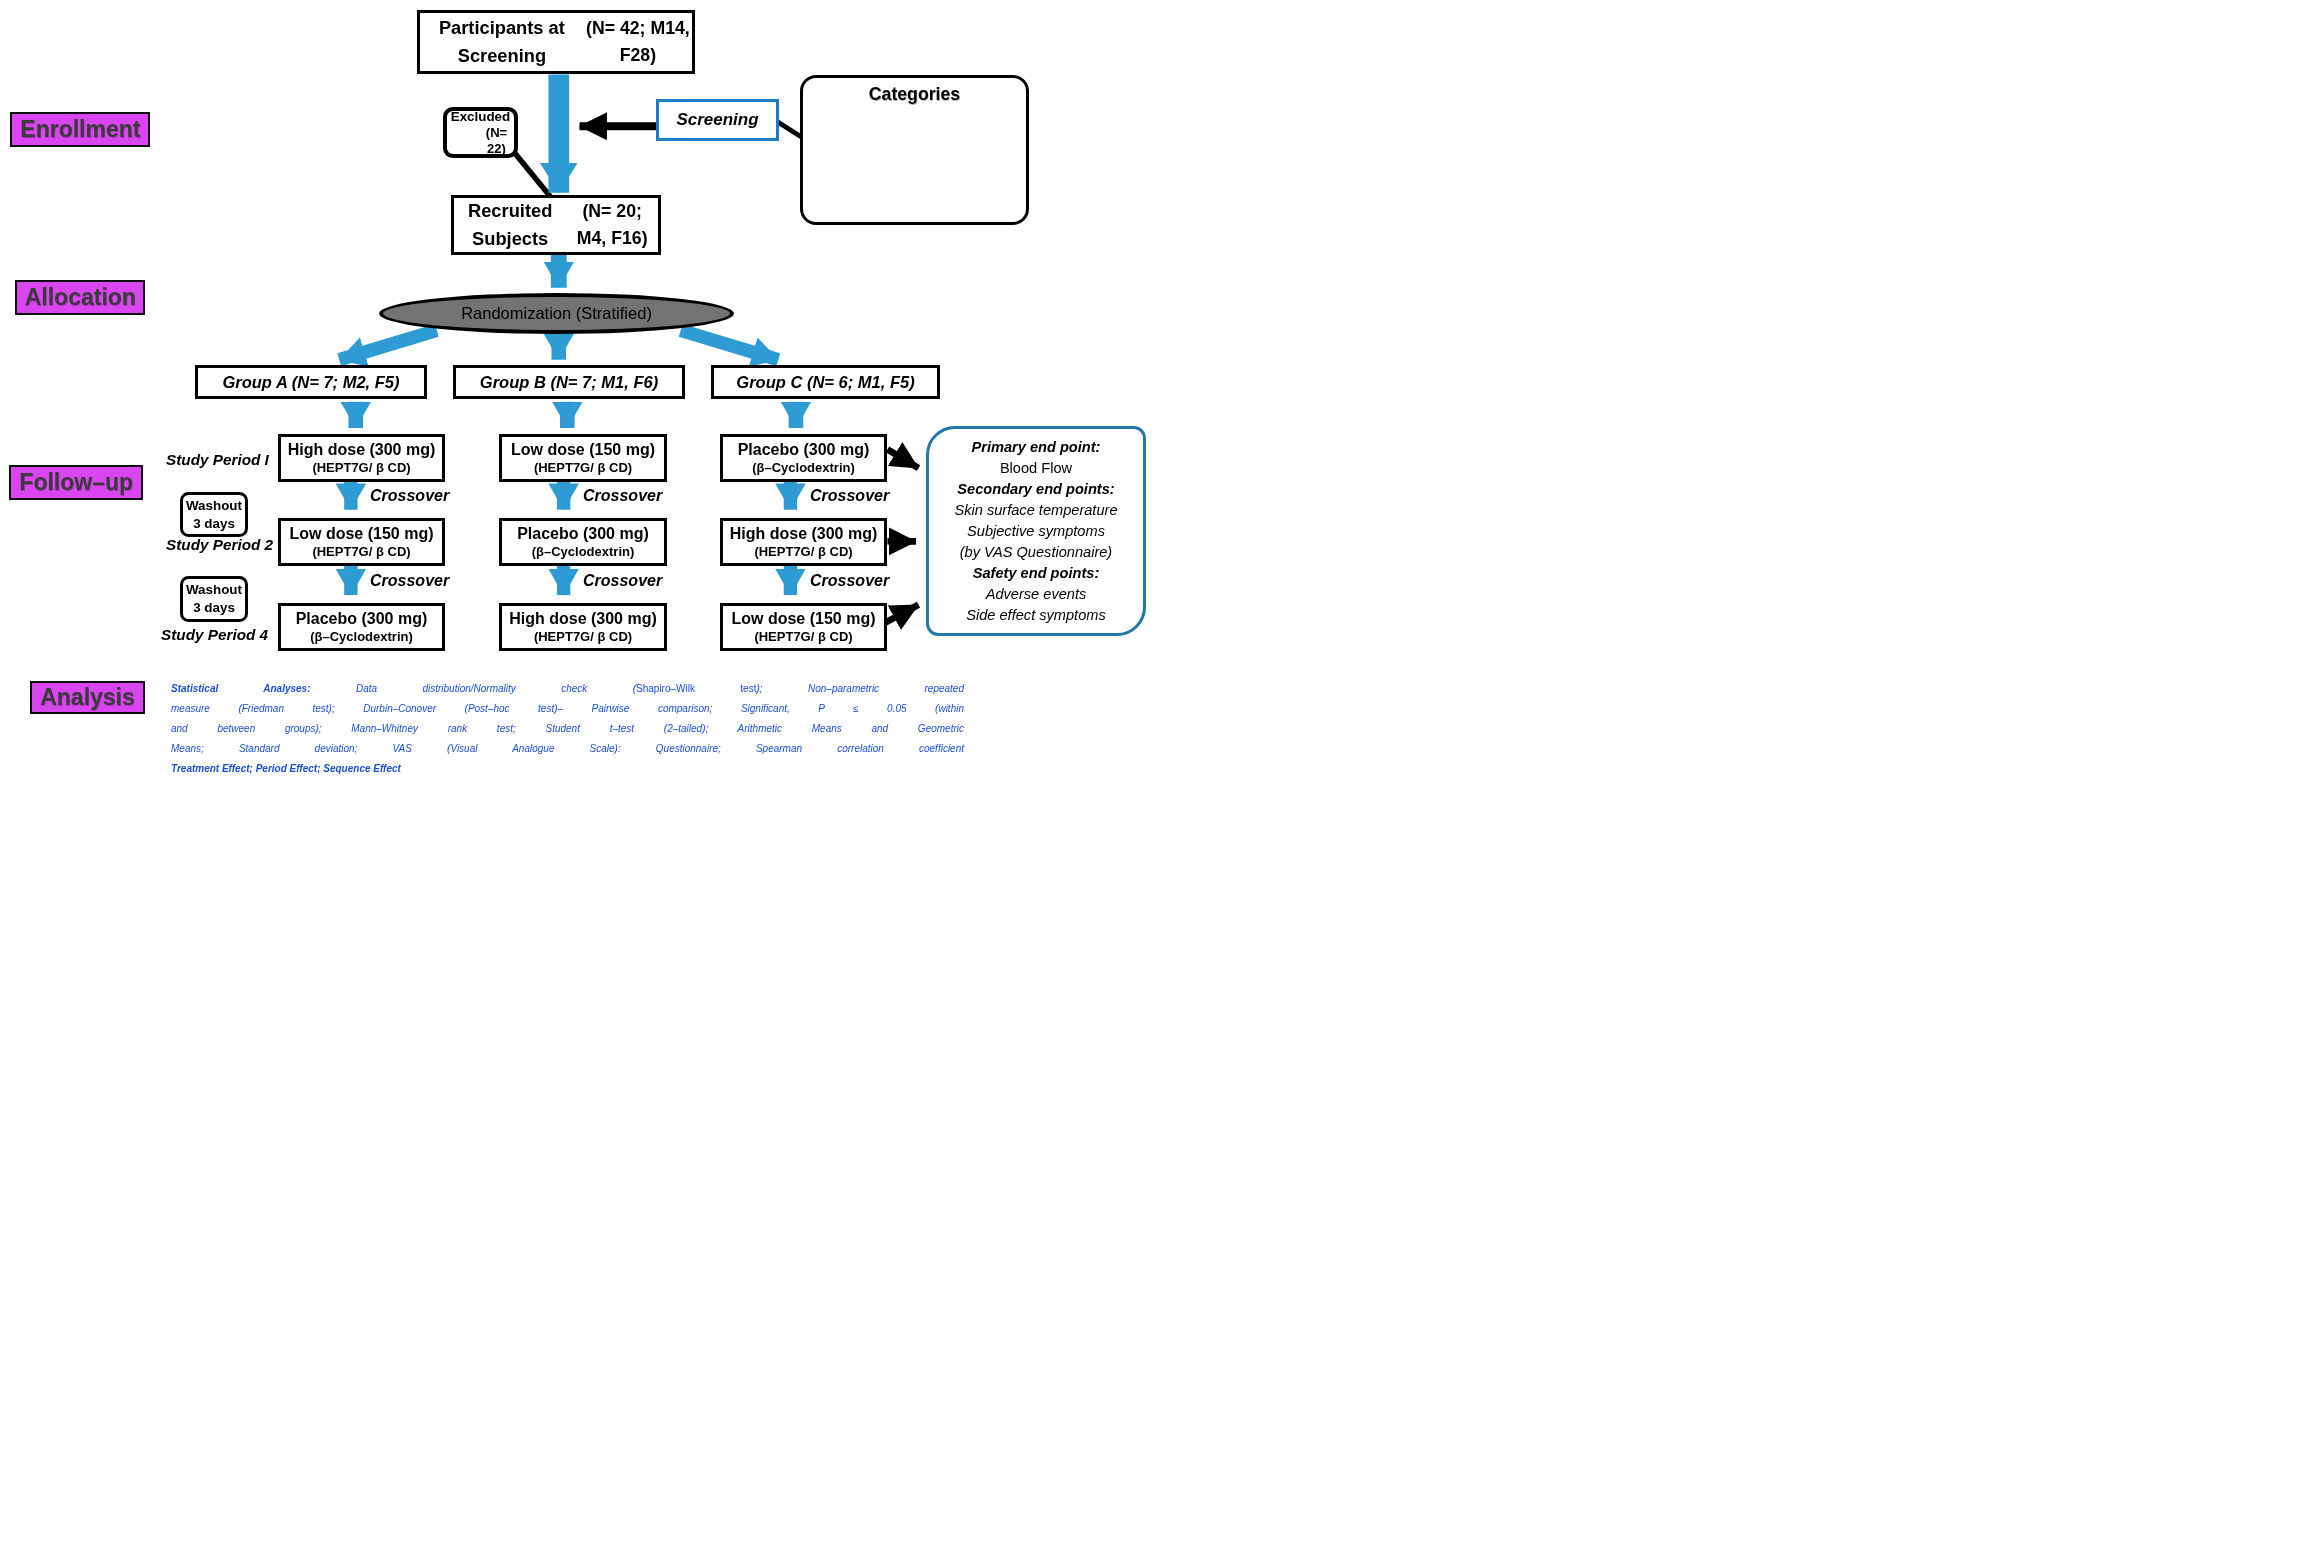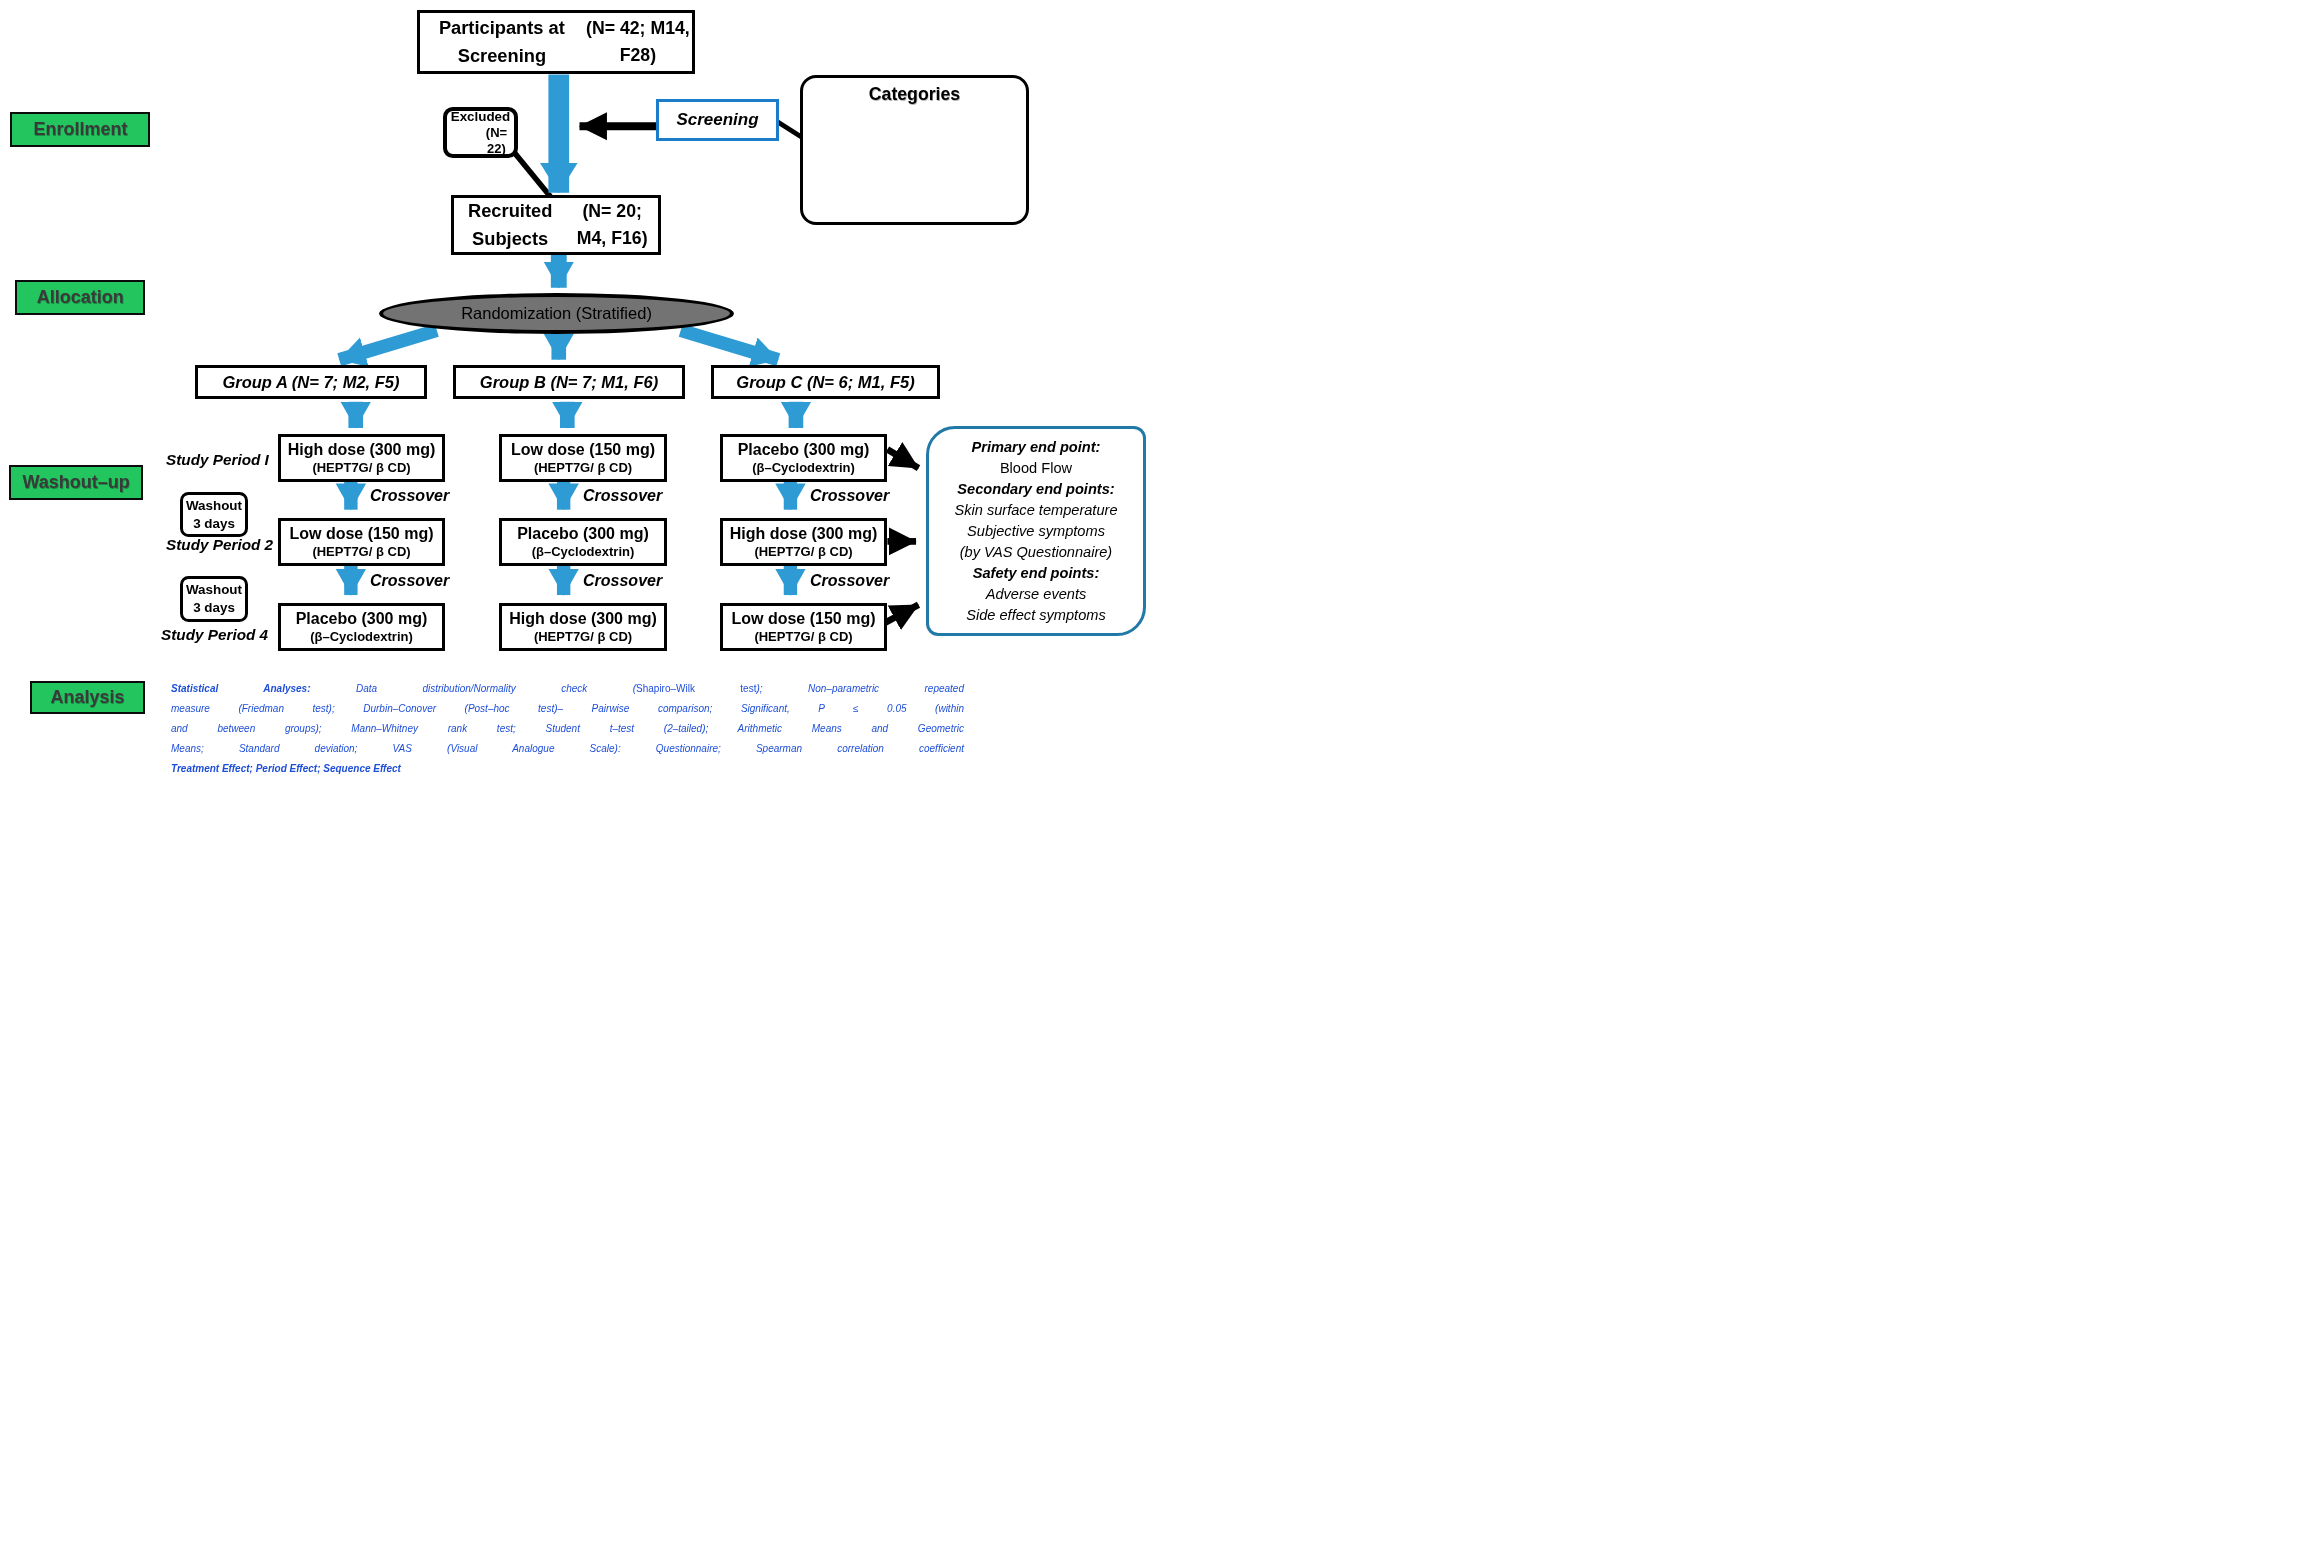"Enrollment" .stage { background: #22c55e -> #d946ef; font-size: 18px -> 23px }
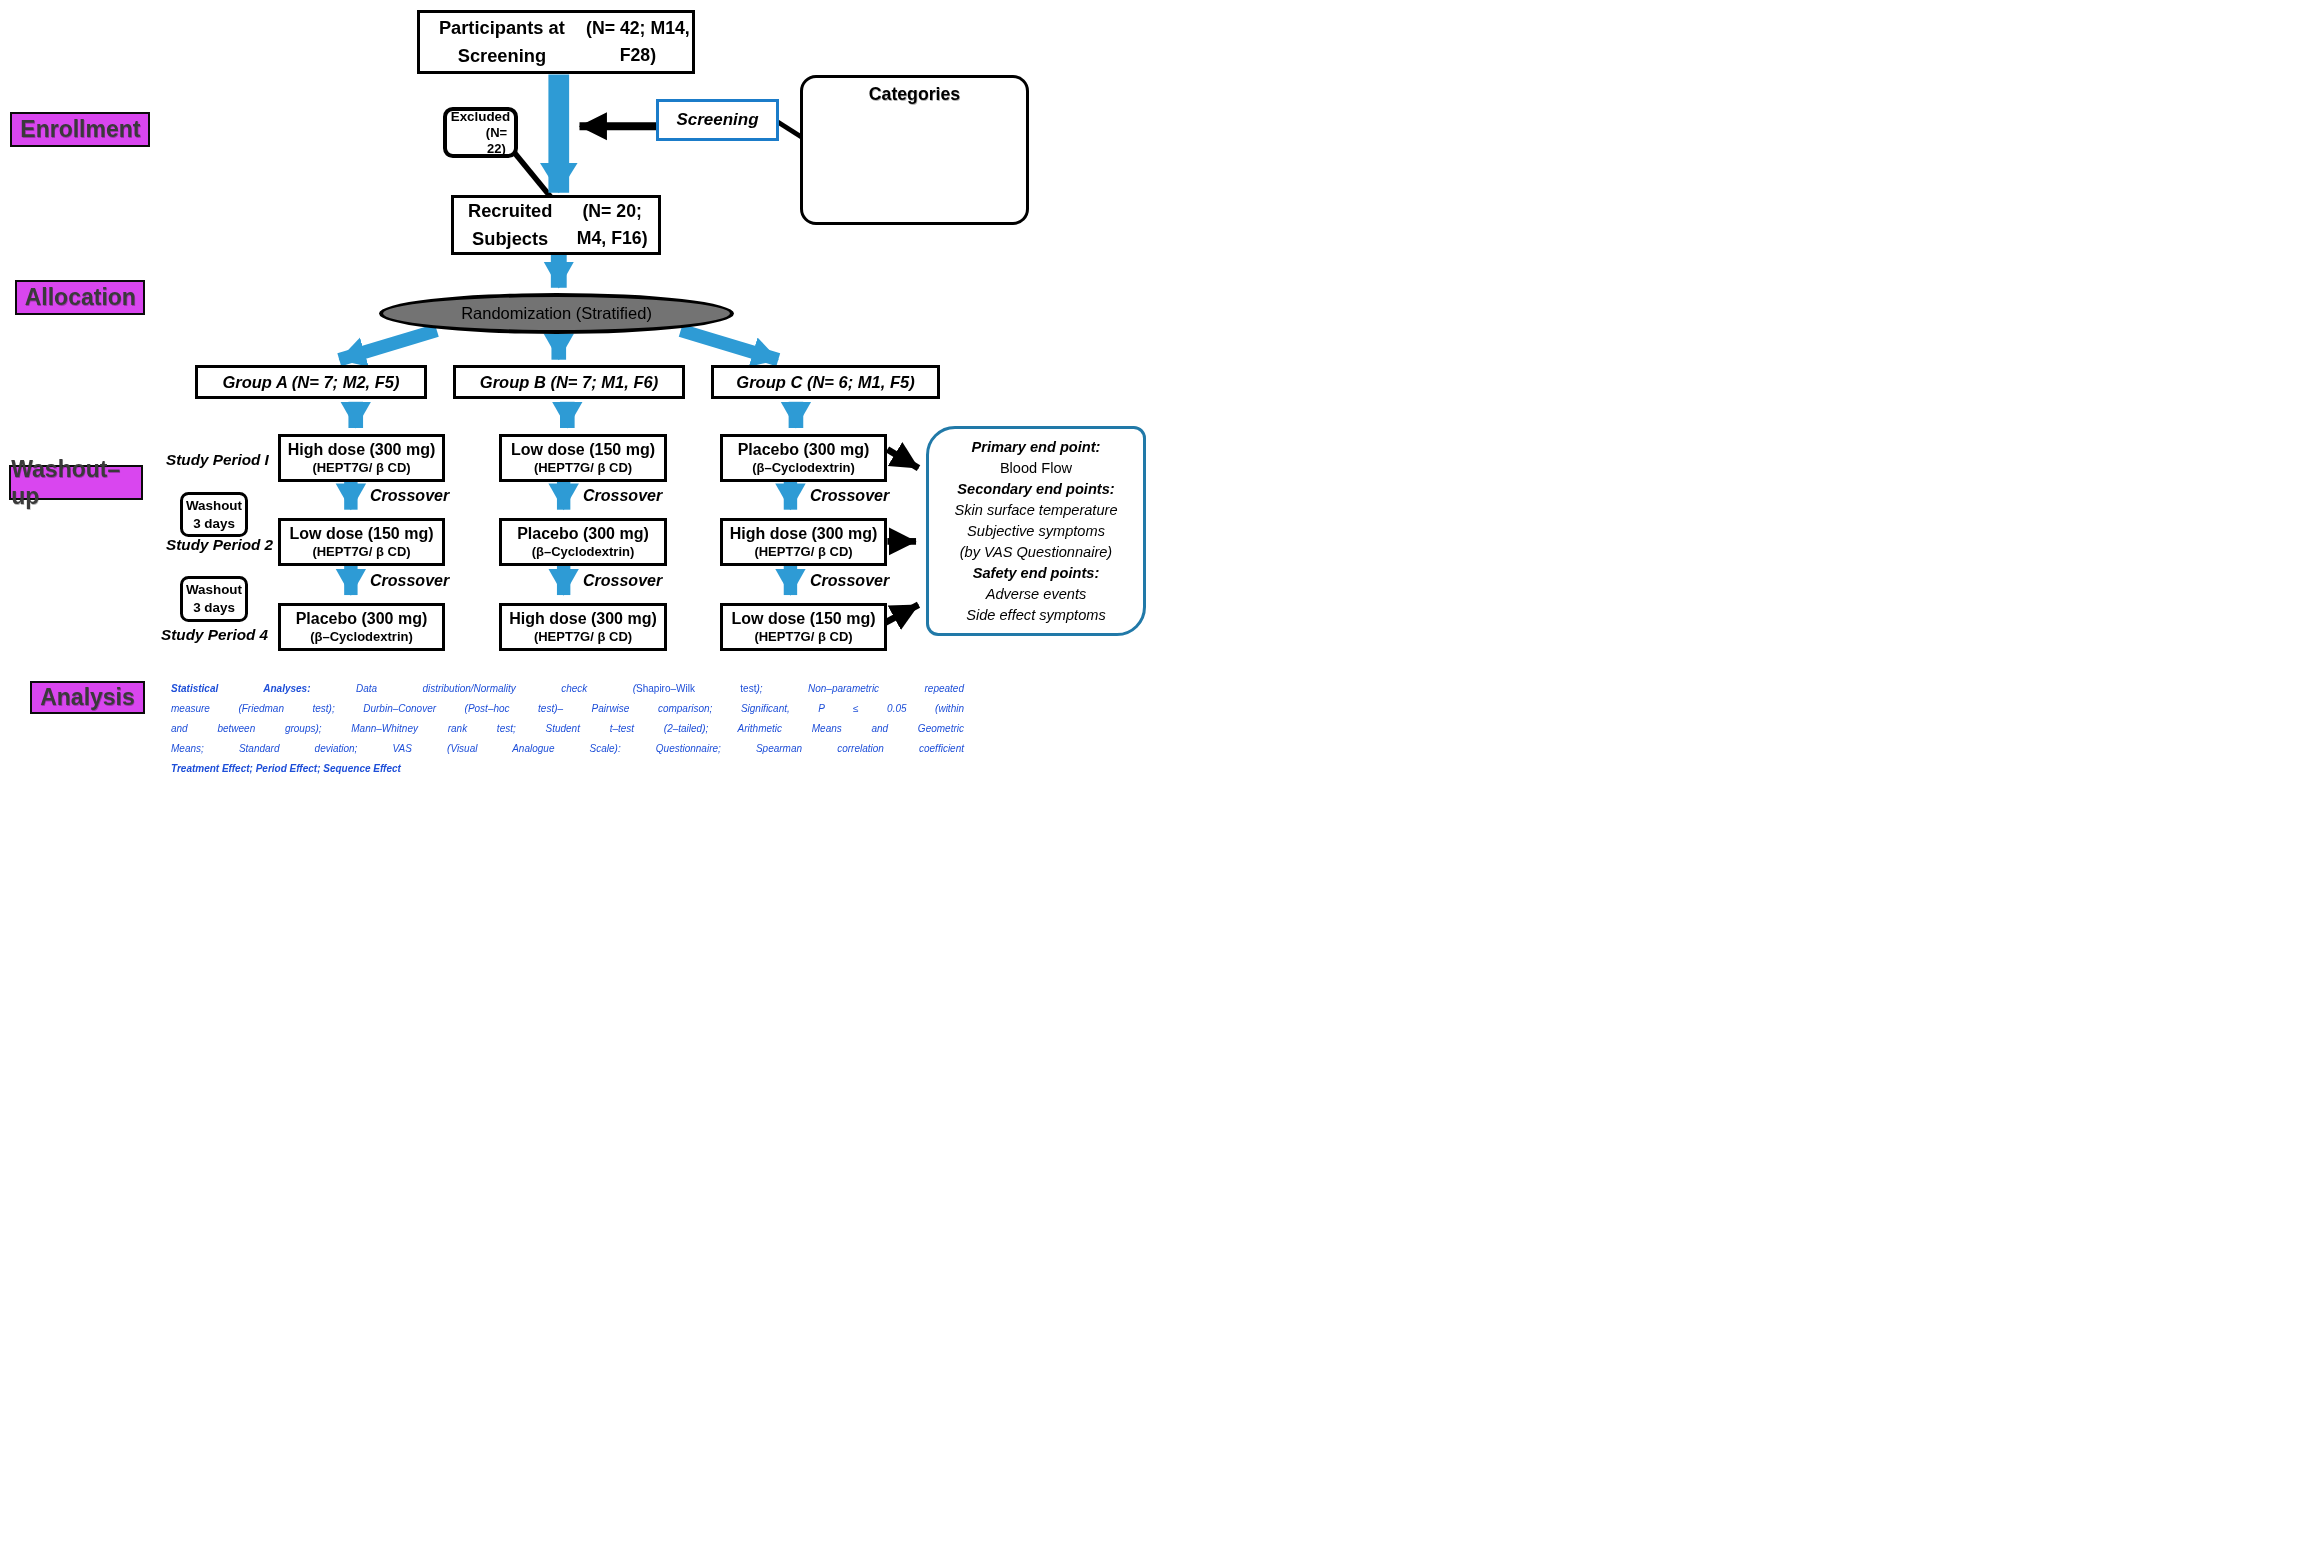"Washout–up" div.abs { text: Washout -> Follow }
